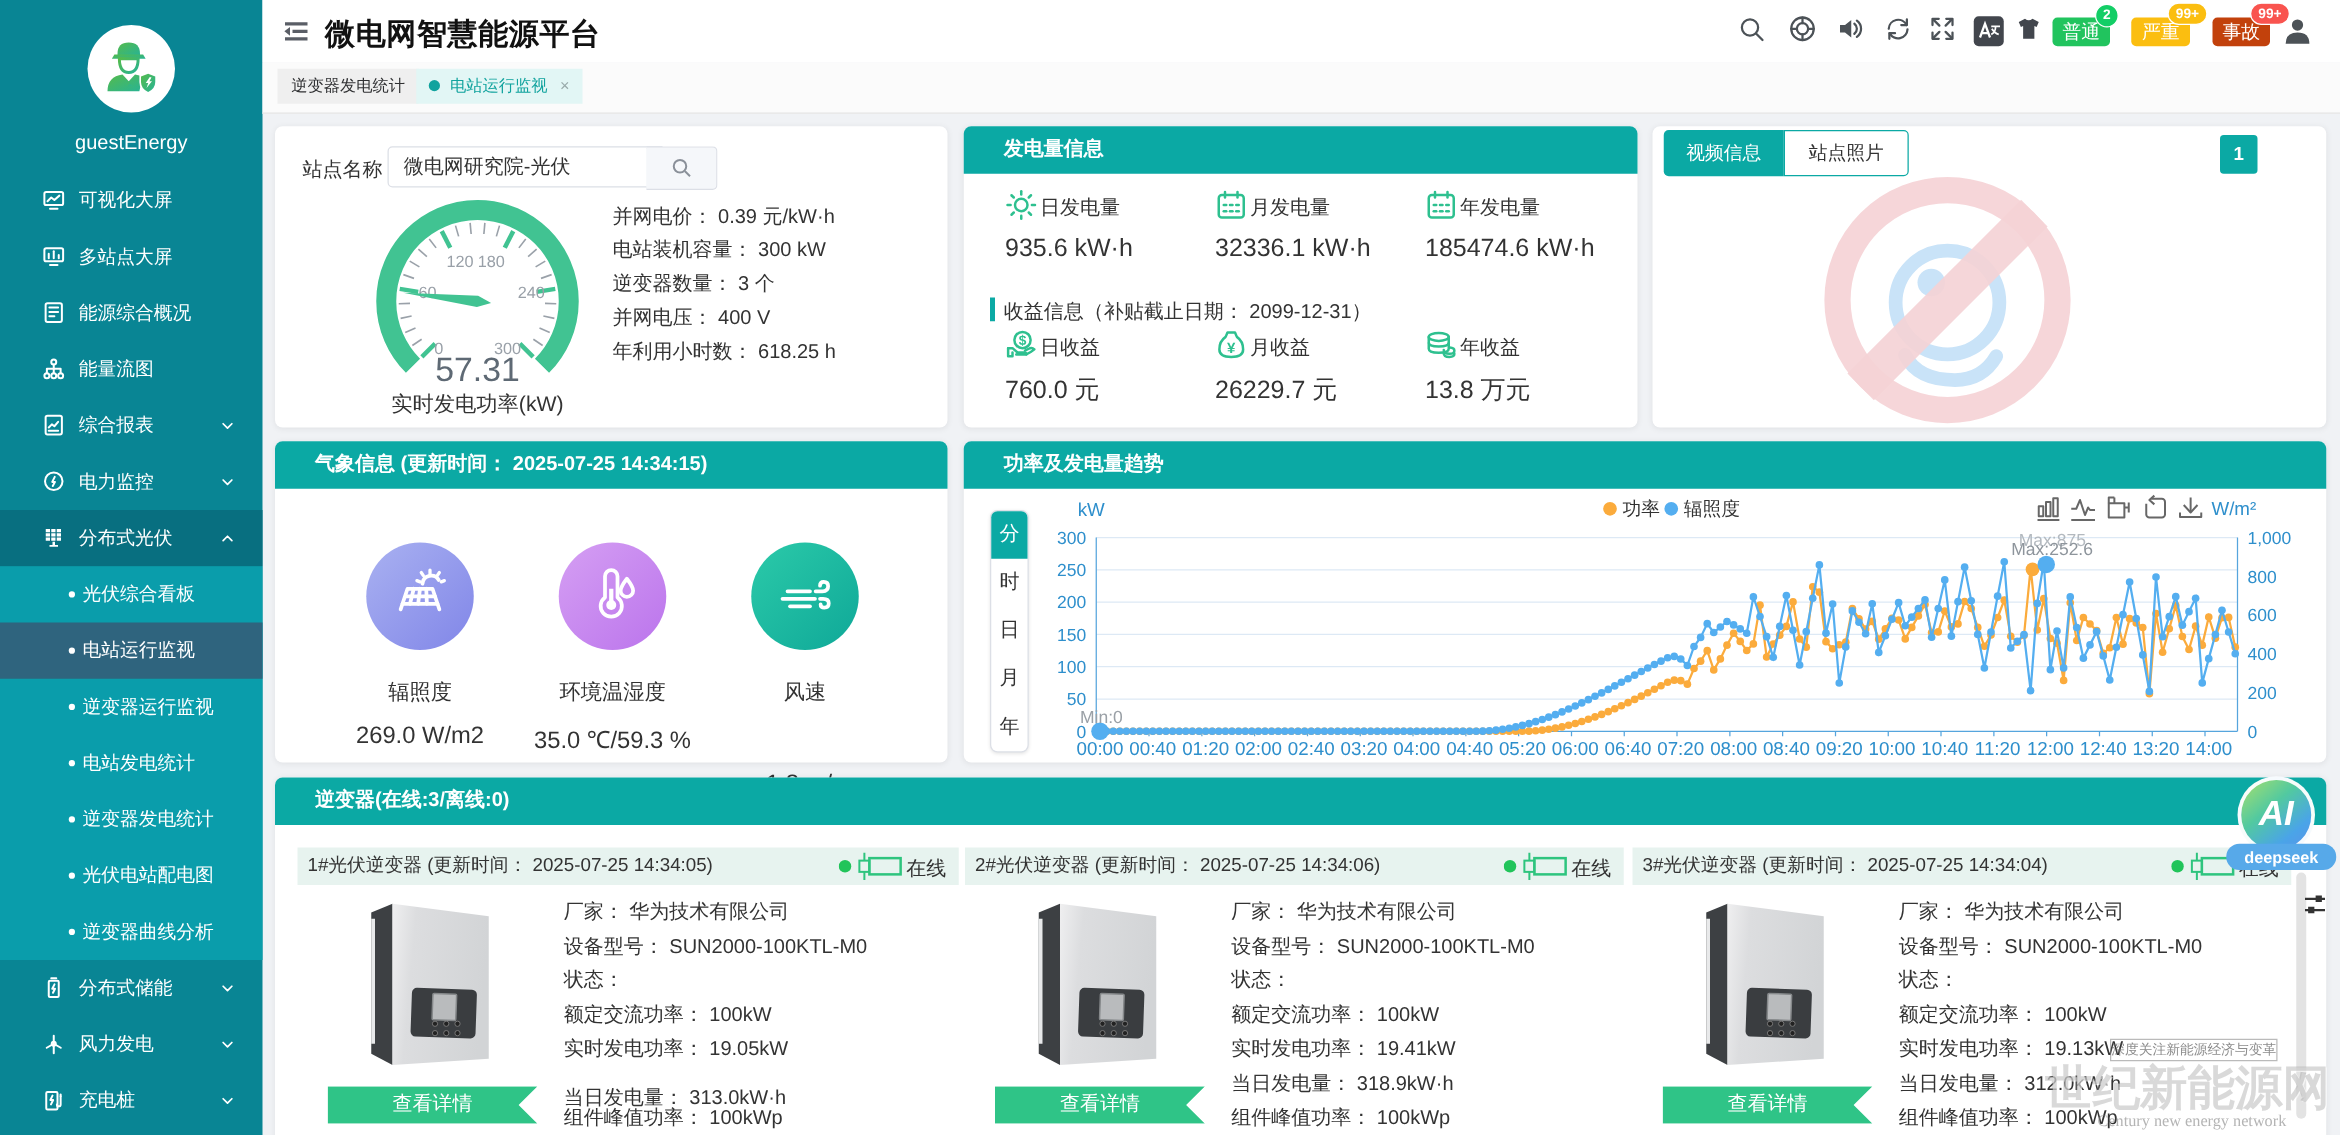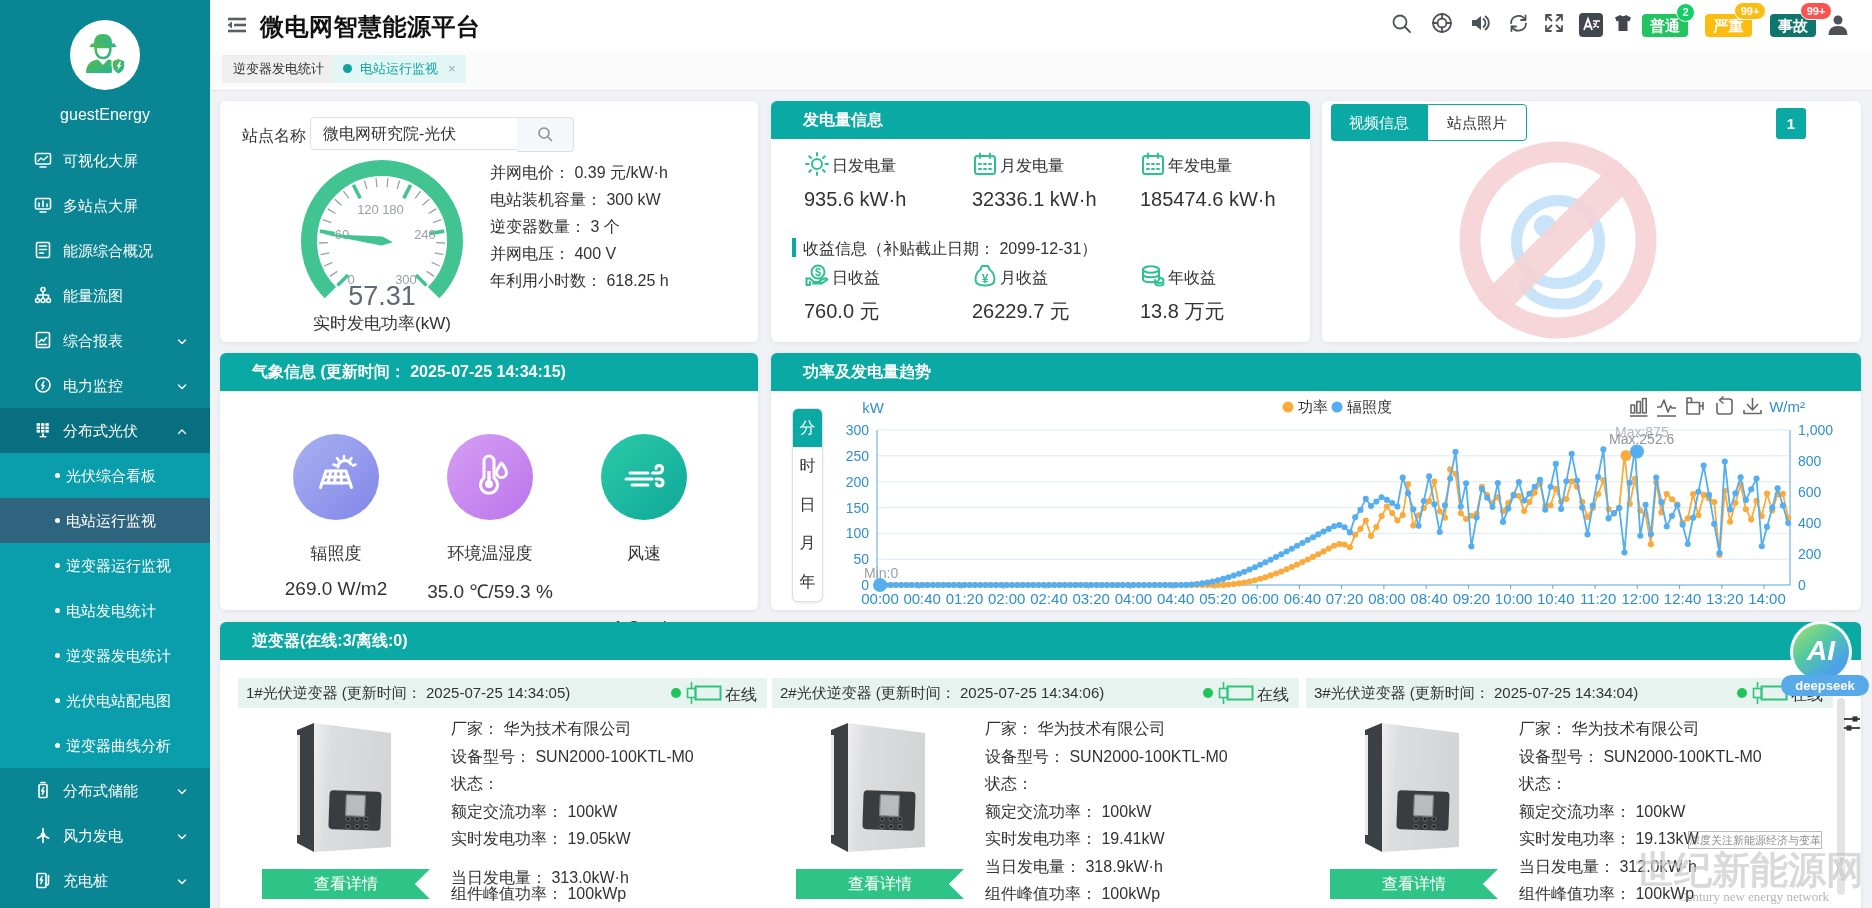"普通" .hbtn { font-weight: bold -> normal }
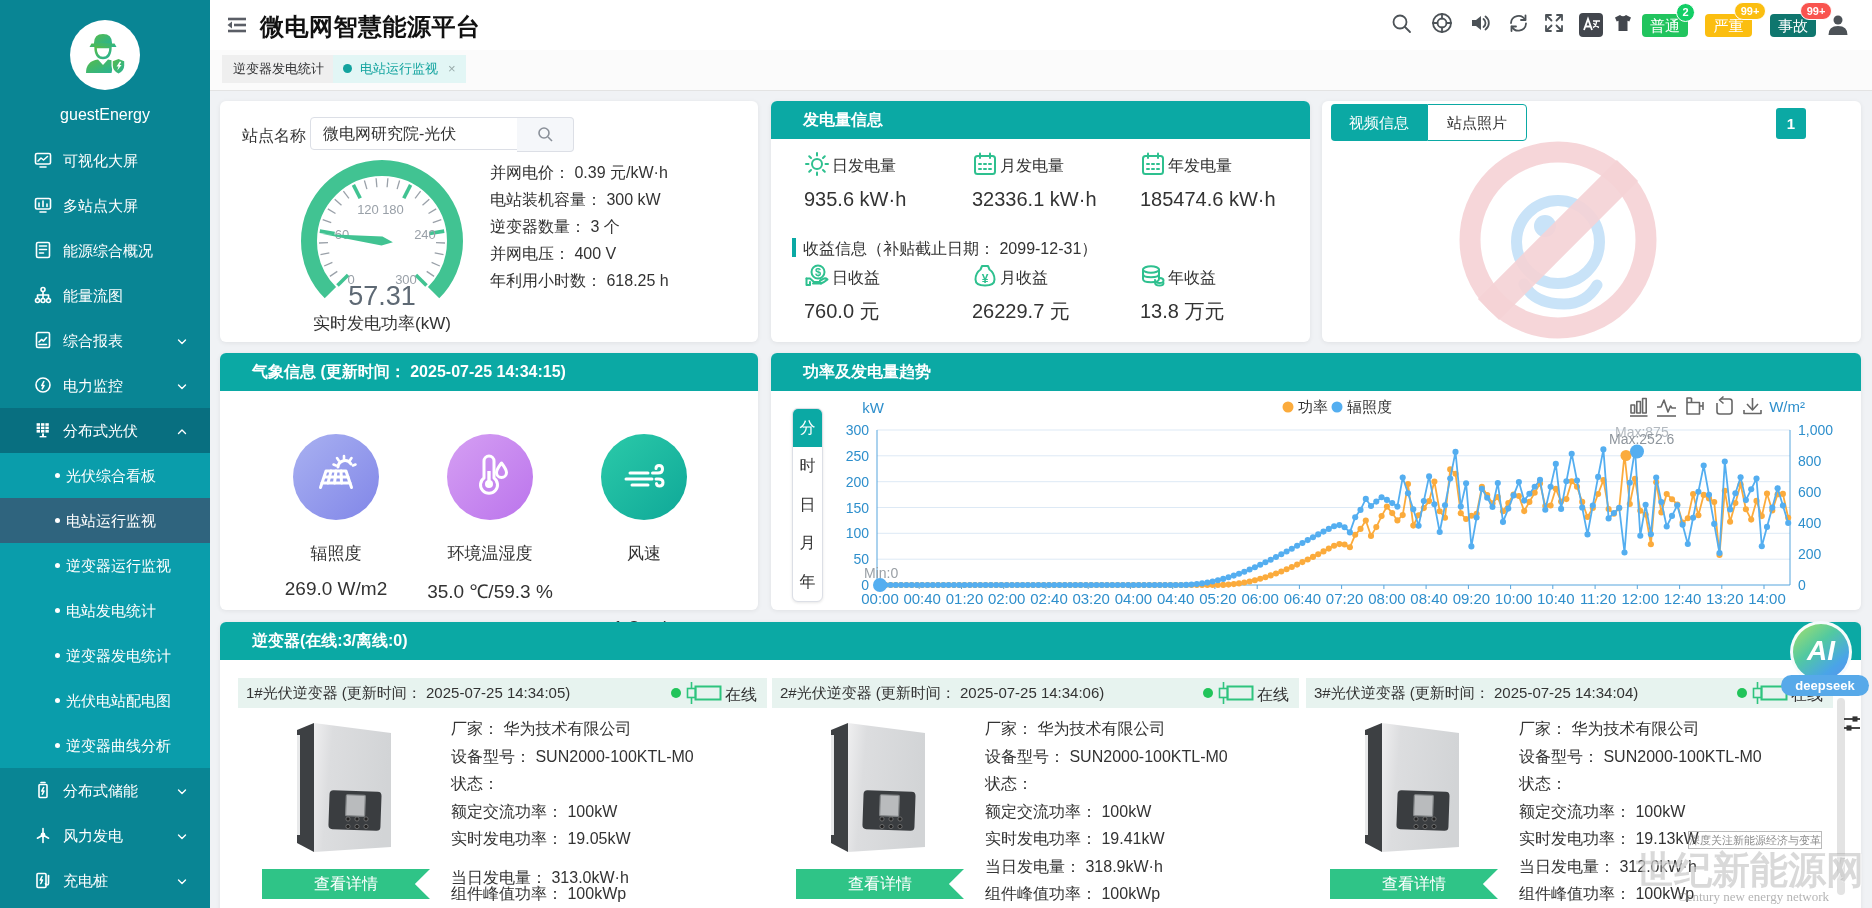"事故" div.hbtn { background: #0f766e -> #c2410c }
